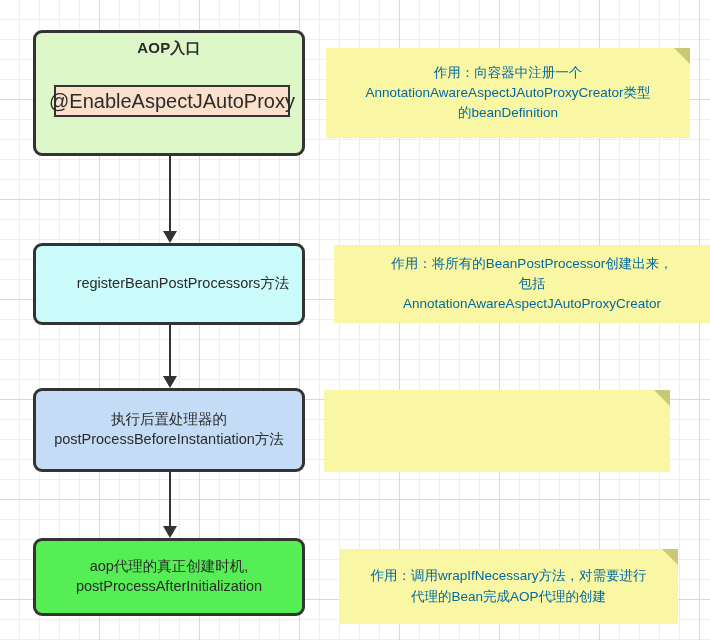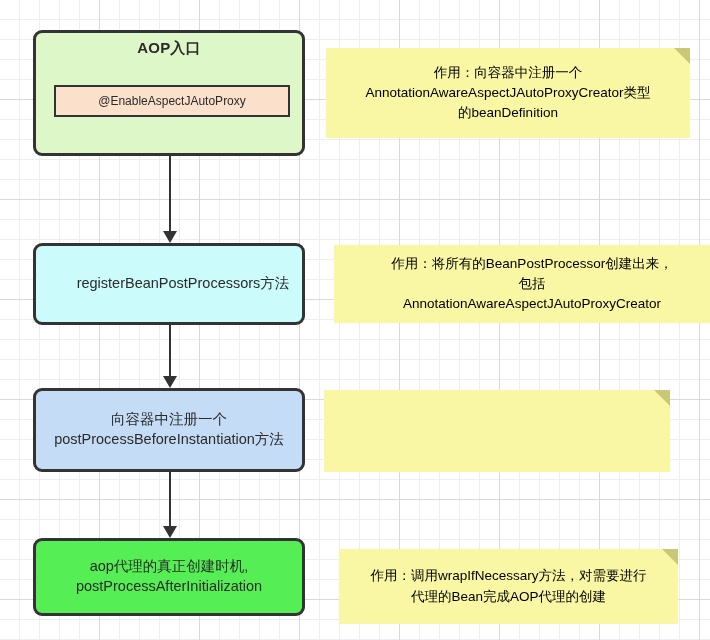"作用：向容器中注册一个" .note { color: #000000 -> #0369a1 }
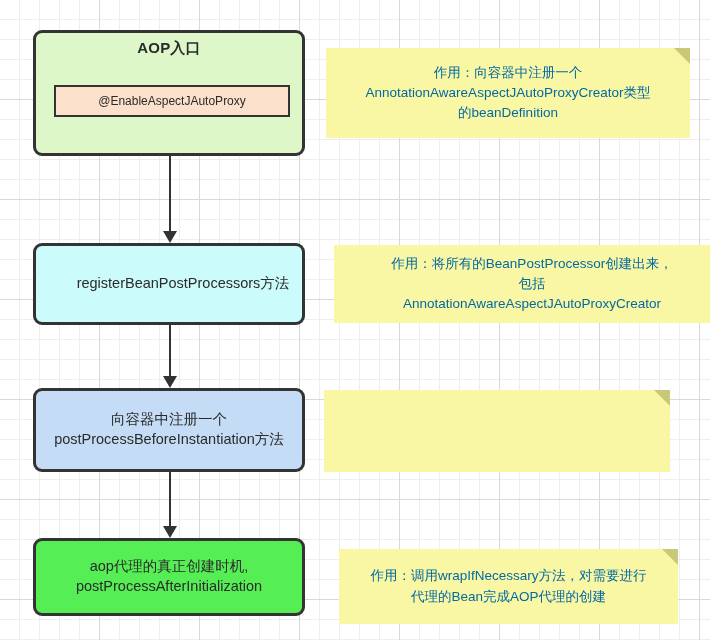"@EnableAspectJAutoProxy" #annotation-enable-aspectj { font-size: 12px -> 20px }
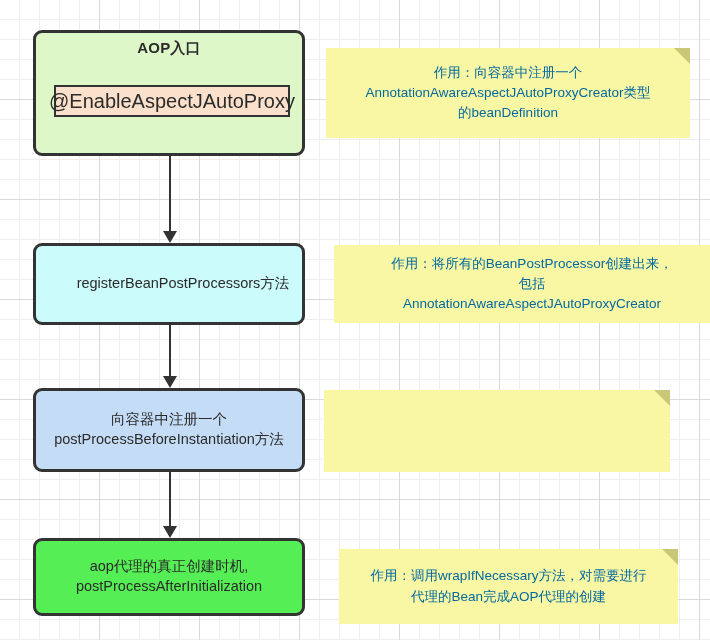"向容器中注册一个" div.node-body { text: 向容器中注册一个 -> 执行后置处理器的 }
